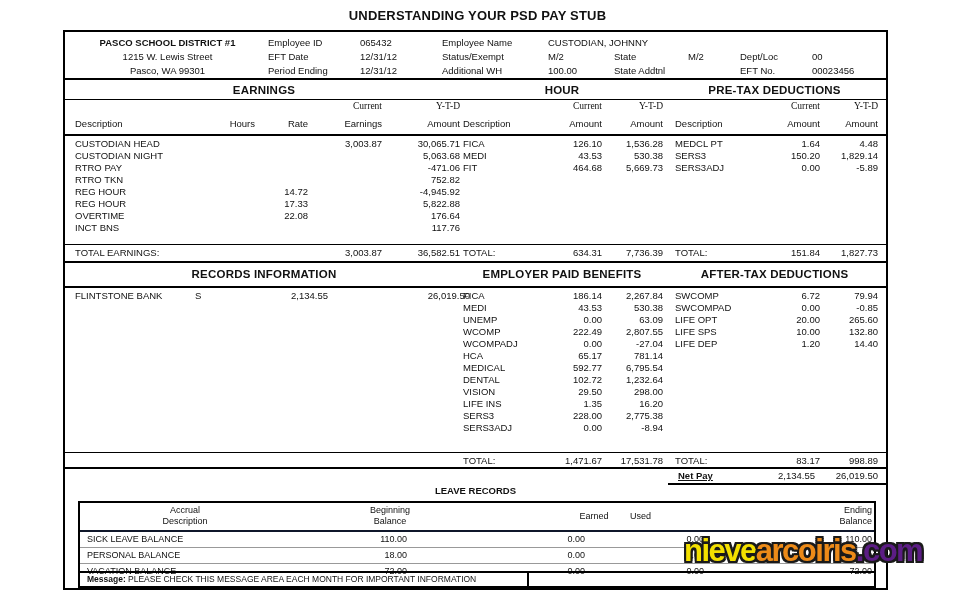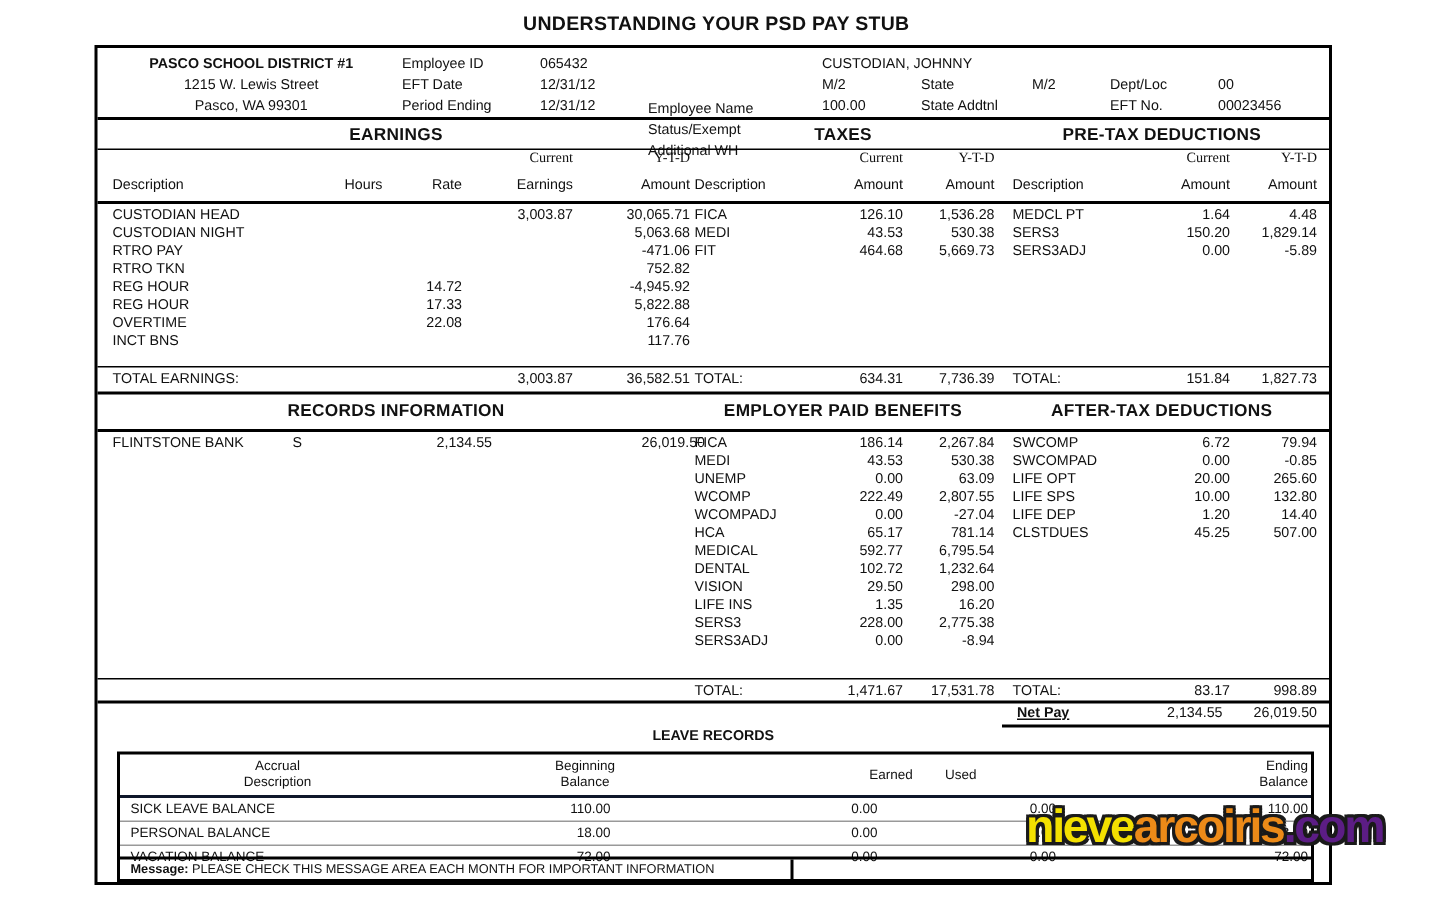"Employee Name" div.hcol { left: 367px -> 377px; margin-top: 30px -> none }
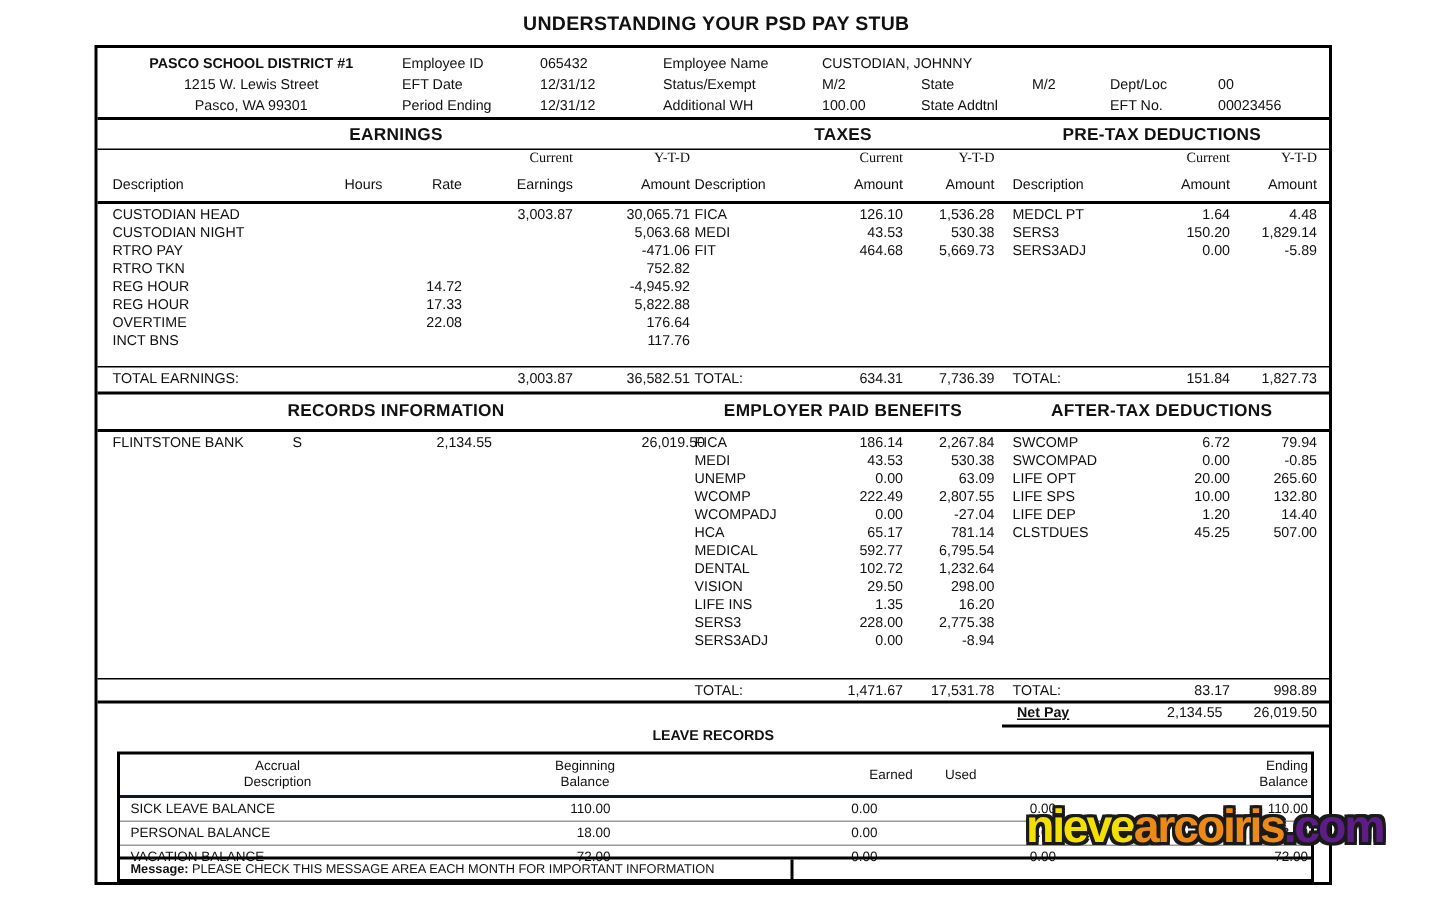"TAXES" div.sec-title { text: TAXES -> HOUR }
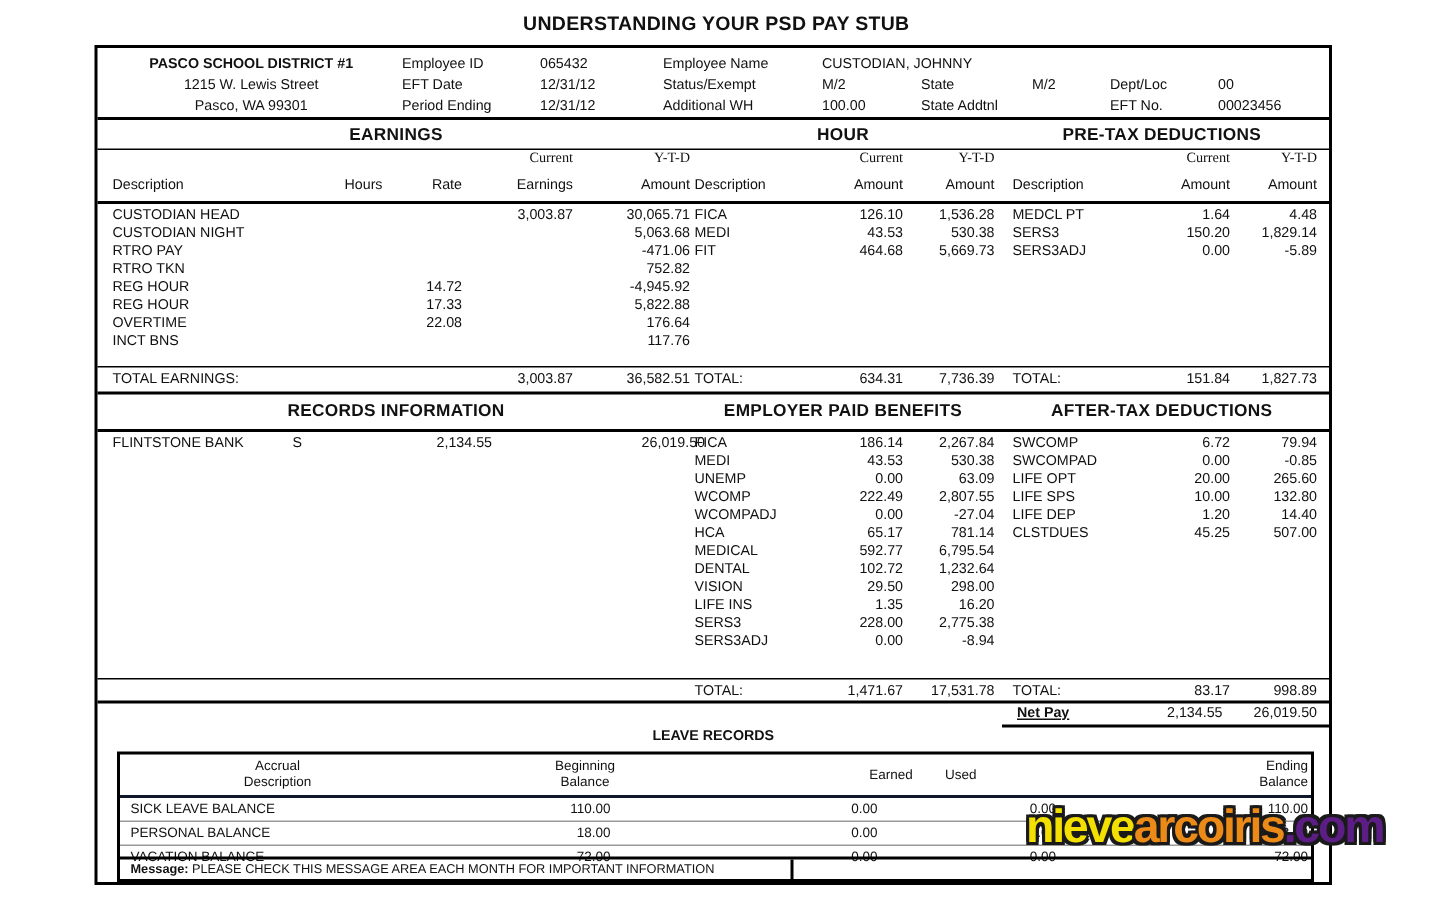"CLSTDUES" div.trow { html: <div> <span>CLSTDUES</span> <span>45.25</span> <span>507.00</span> </div> -> none }
